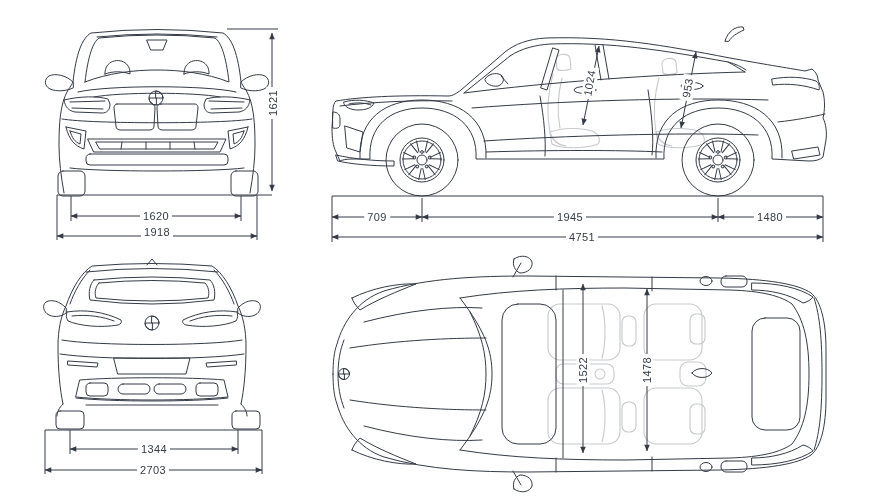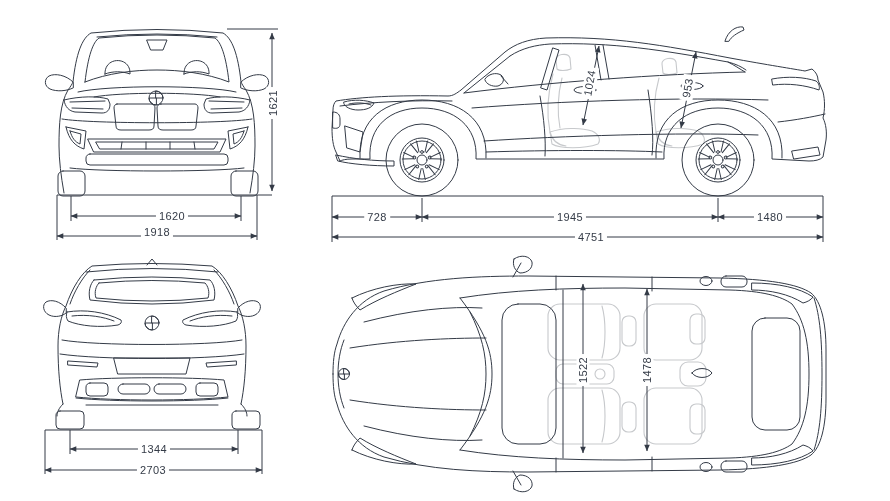"1620" span.dim-label { left: 172px -> 156px }
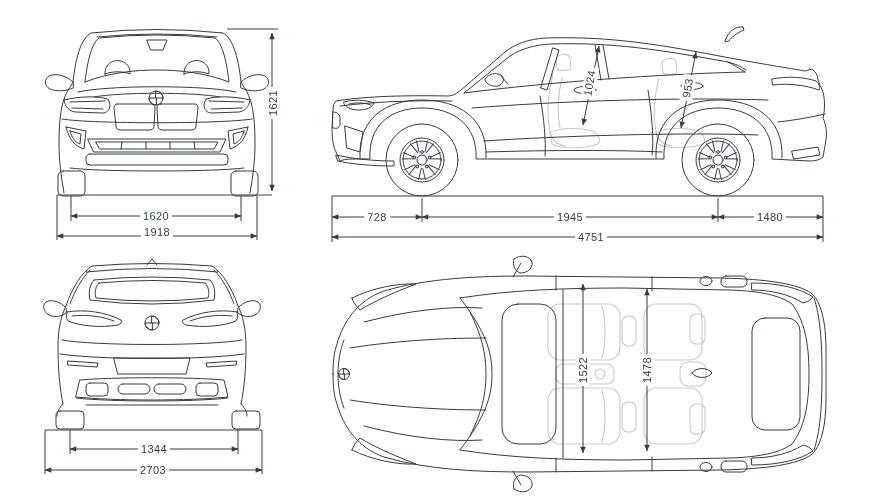"728" span.dim-label { text: 728 -> 709 }
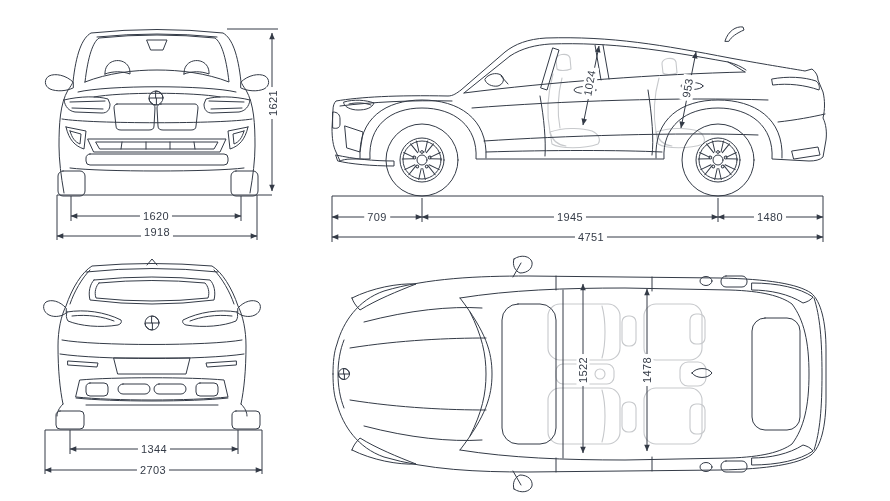"4751" span.dim-label { left: 291px -> 282px }
